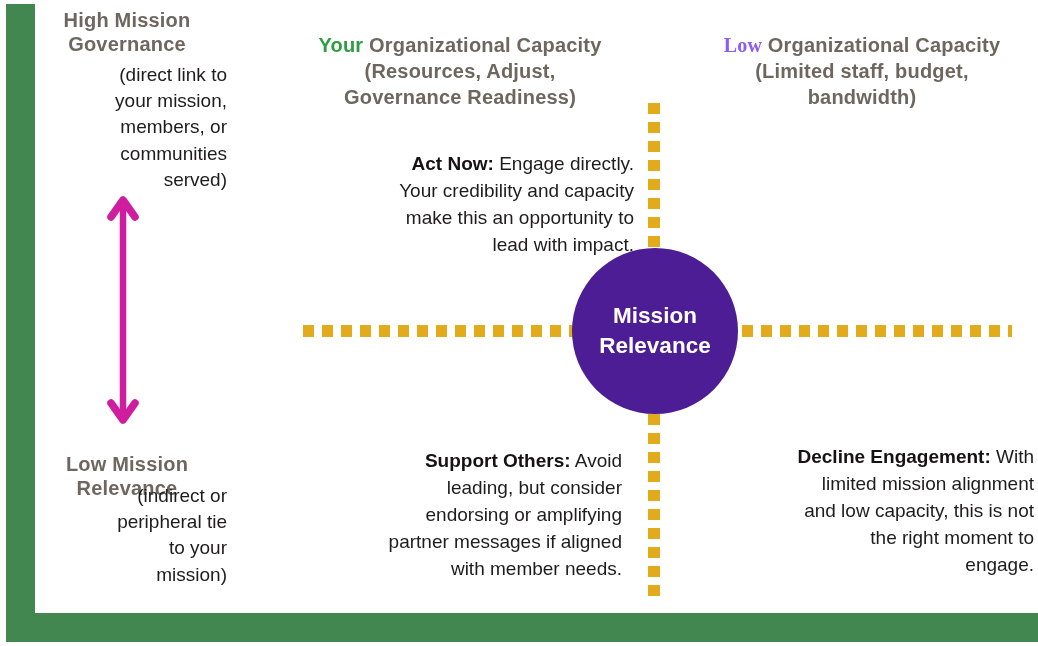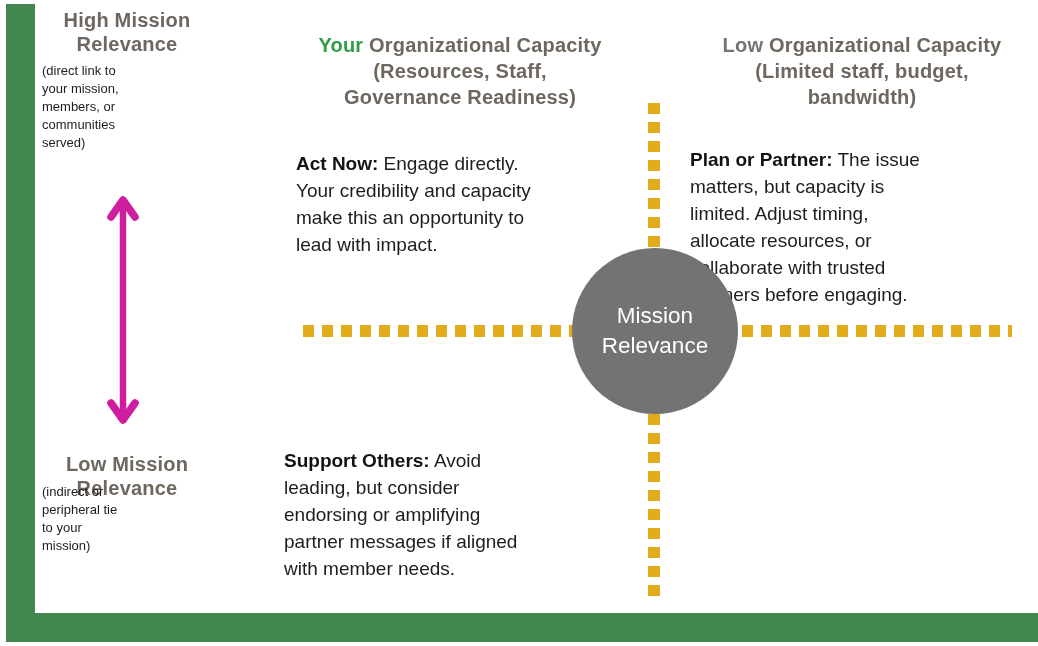"High Mission" div.axis-label { text: Relevance -> Governance }
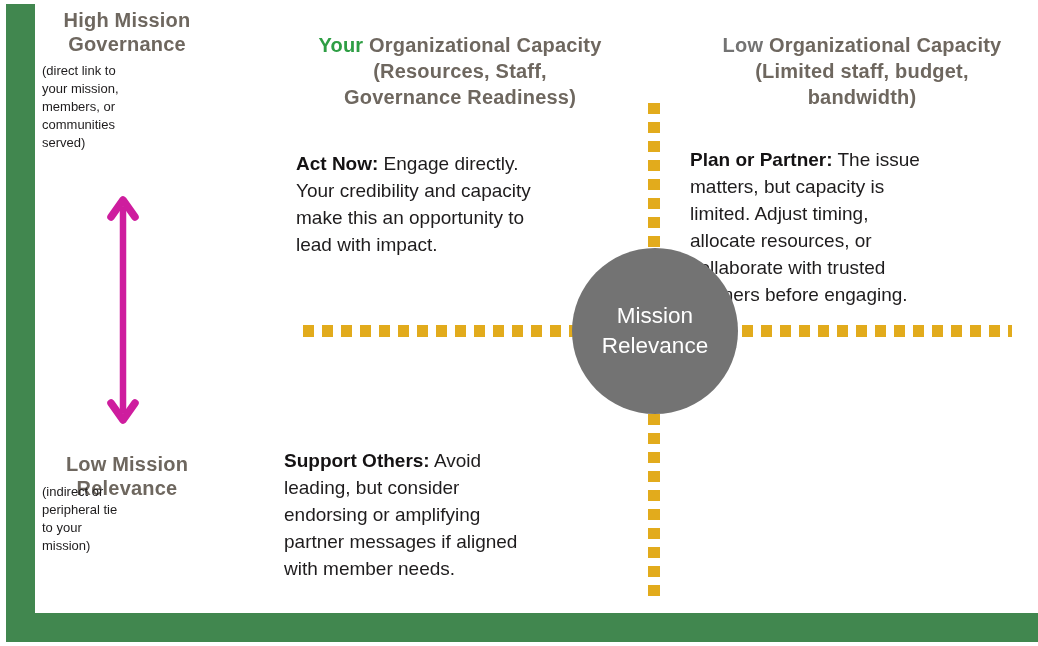"Organizational Capacity" span { text: Staff -> Adjust }
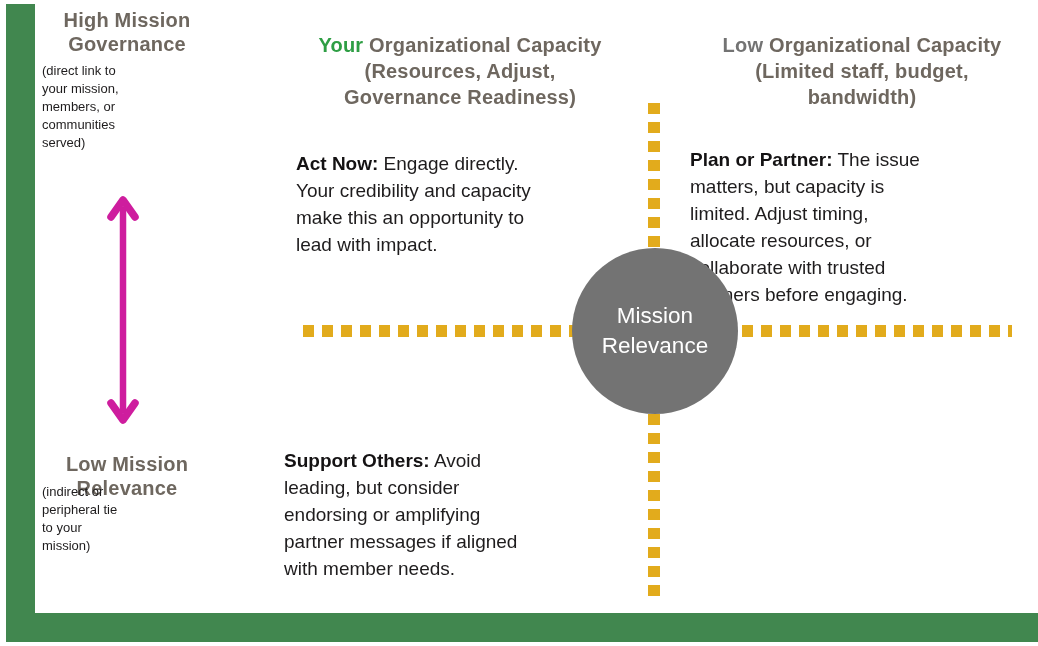"Low" .hl-red { color: #737373 -> #8b5cf6; font-family: none -> Liberation Serif, serif }
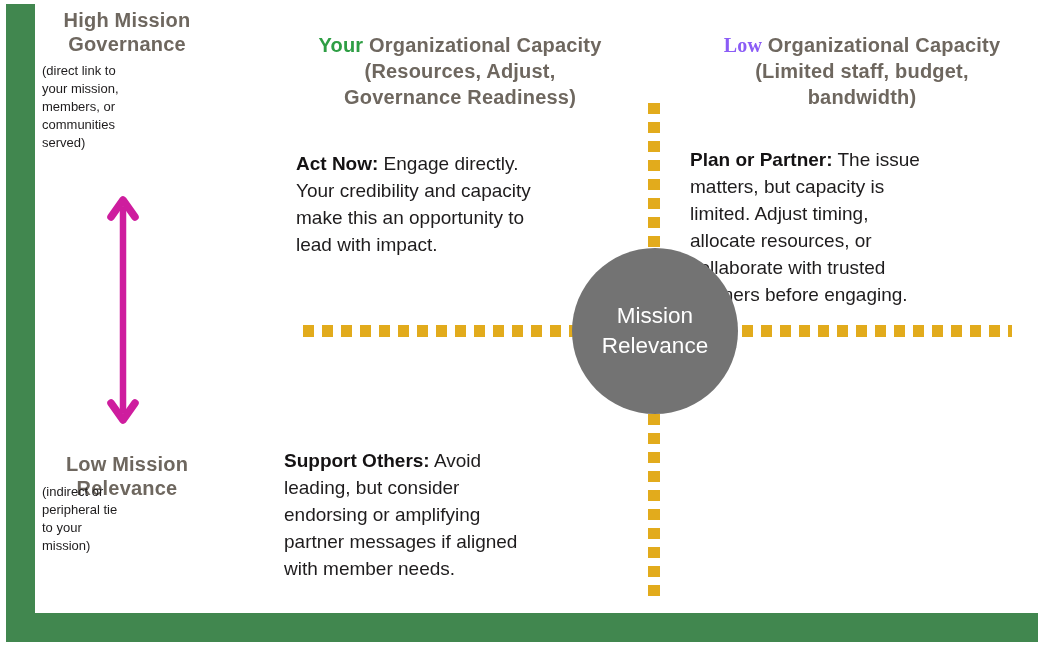"(direct link to" .axis-sub { font-size: 13px -> 19px; left: 42px -> 27px; text-align: left -> right }
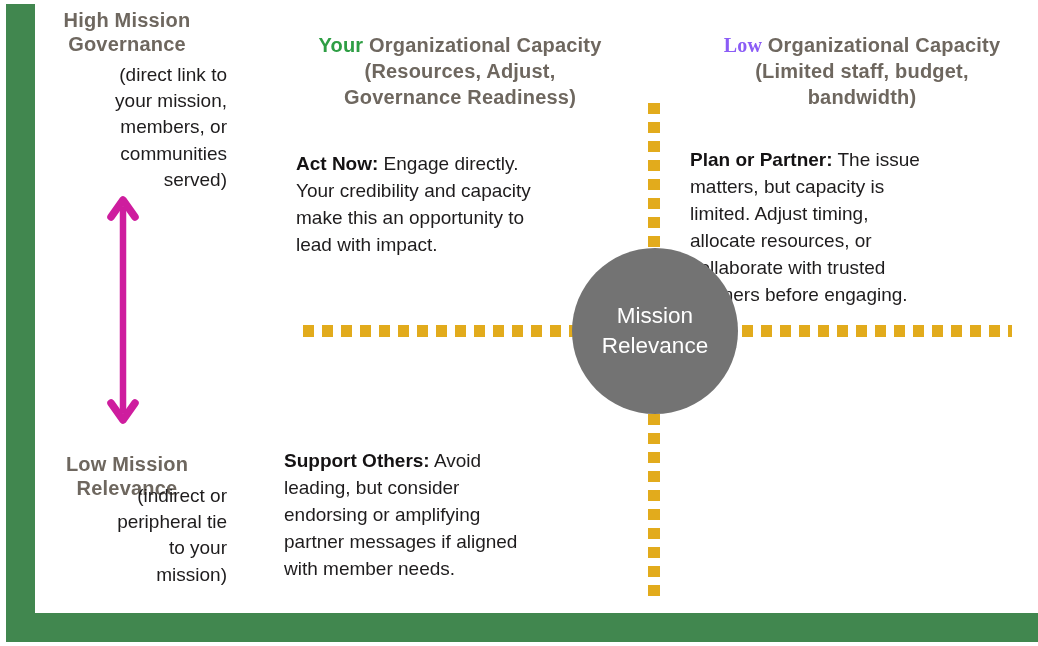"Act Now: Engage directly." .quad { text-align: left -> right }
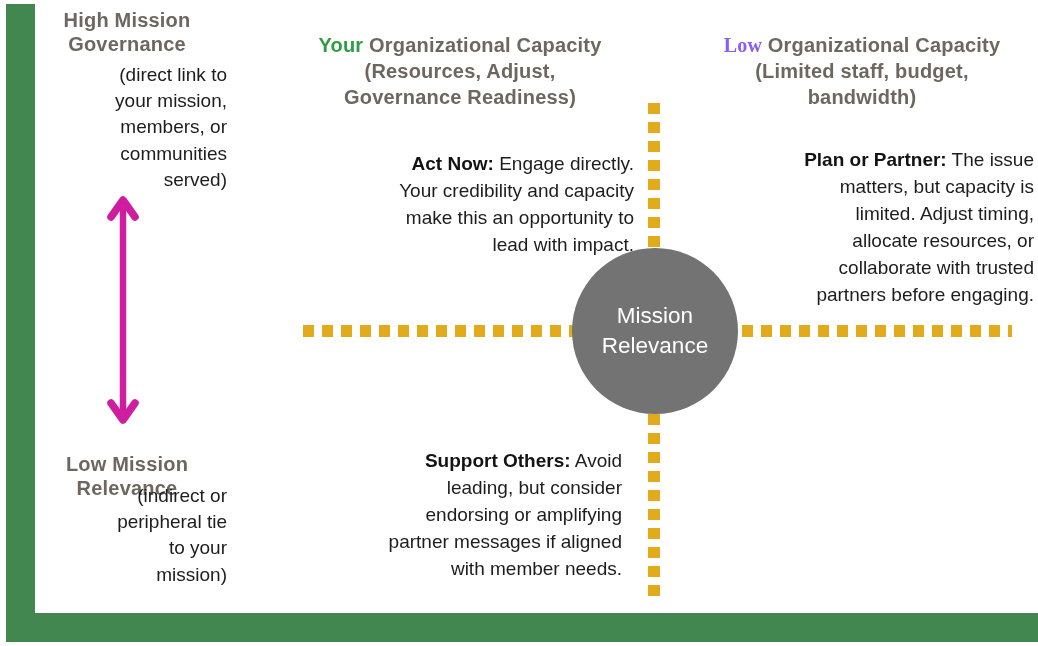"Plan or Partner: The issue" div.quad { html: <div> <b>Plan or Partner:</b><span> The issue matters, but capacity is limited. Adjust timing, allocate resources, or collaborate with trusted partners before engaging.</span> </div> -> none }
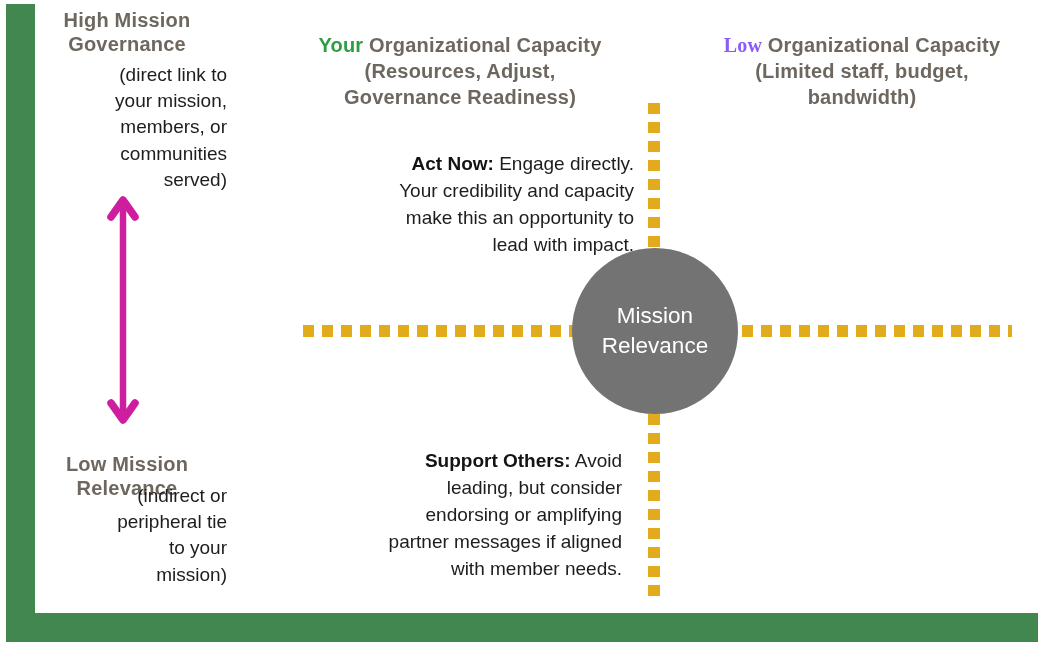"Mission" .center-circle { background: #737373 -> #4c1d95; font-weight: 400 -> 700 }
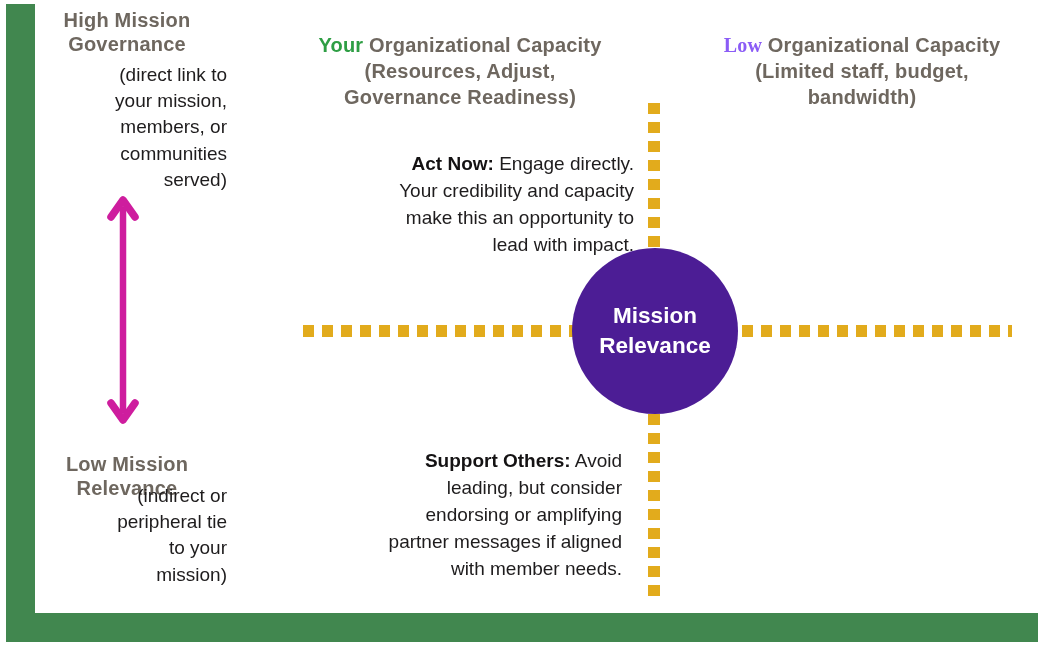"Decline Engagement: With" div.quad { html: none -> <div> <b>Decline Engagement:</b><span> With limited mission alignment and low capacity, this is not the right moment to engage.</span> </div> }
